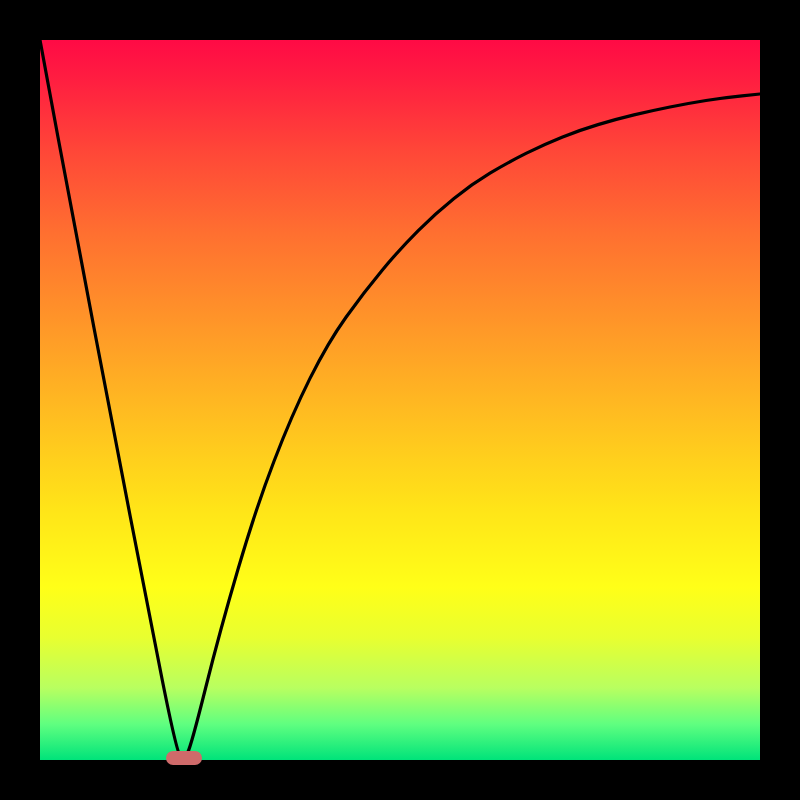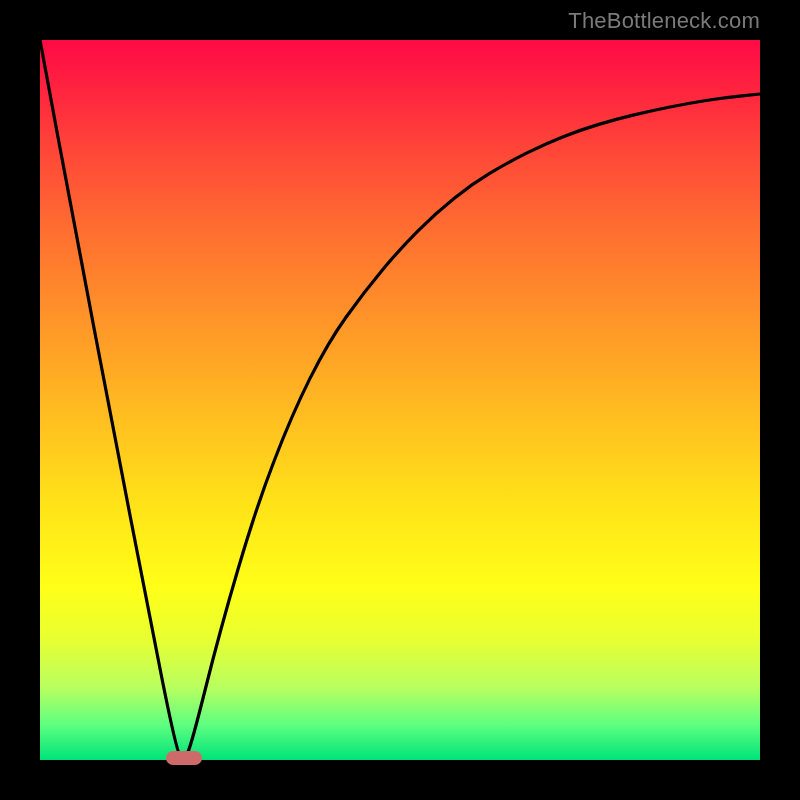"TheBottleneck.com" div.watermark { html: <div>TheBottleneck.com</div> -> none }
